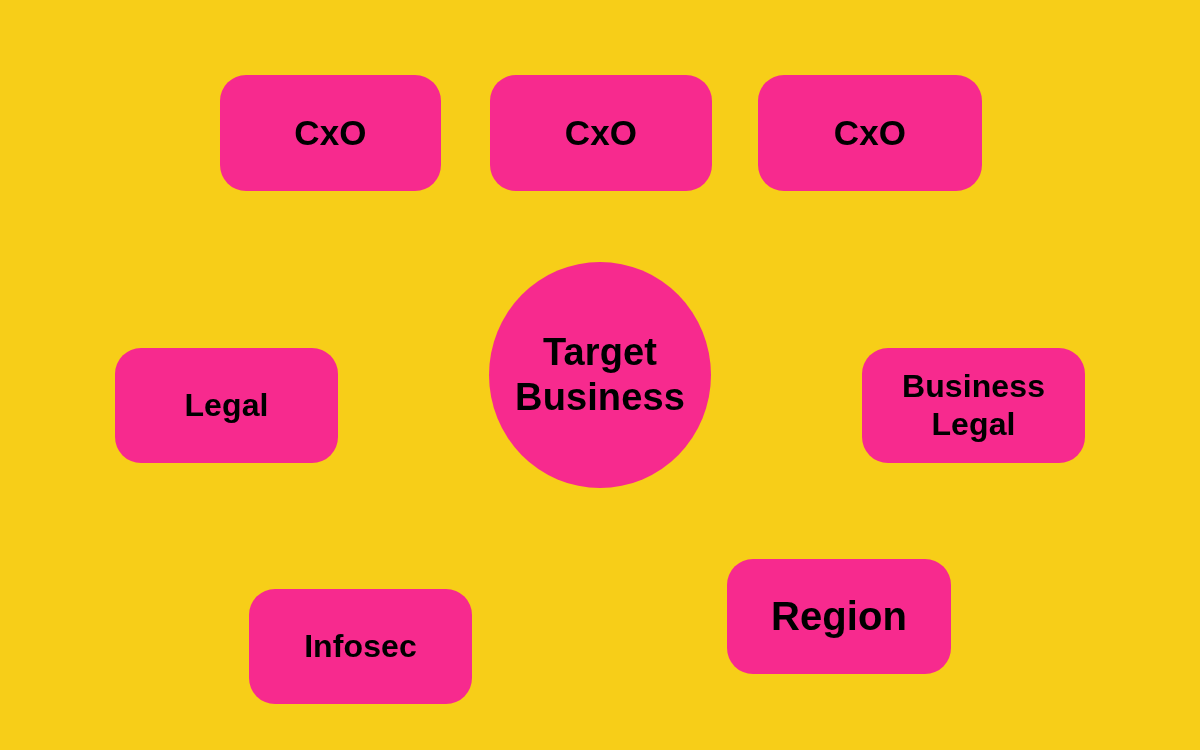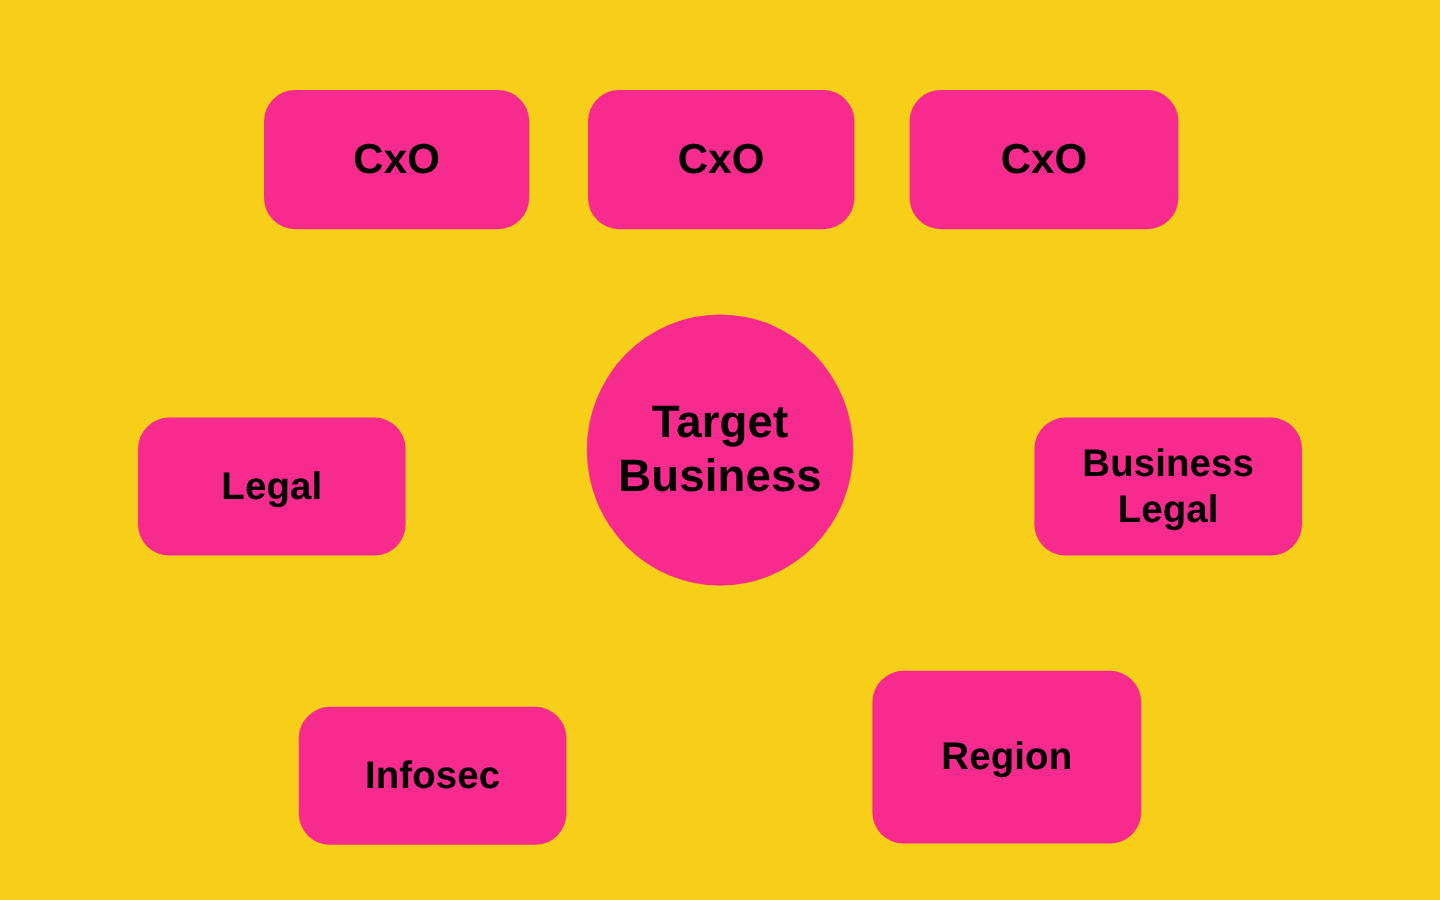"Region" .region { font-size: 32px -> 40px; height: 144px -> 115px }
